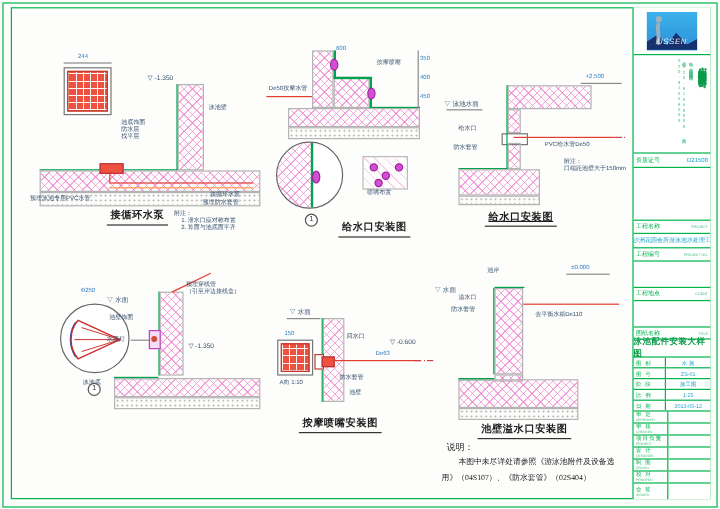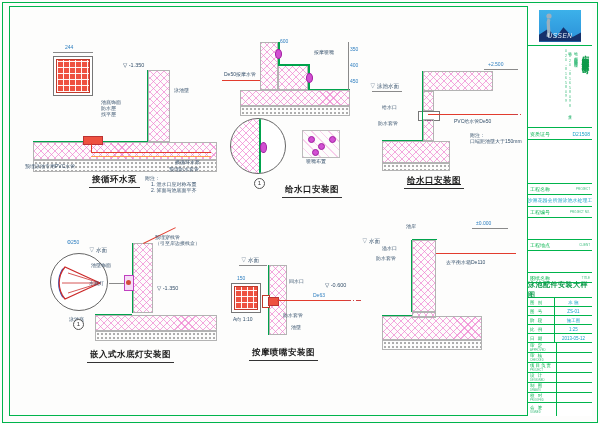"嵌入式水底灯安装图" span.abs { html: <span>嵌入式水底灯安装图</span> -> none }
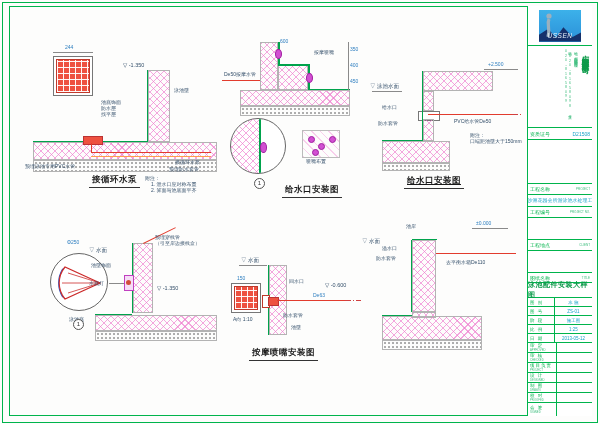"池壁溢水口安装图" span.abs { html: none -> <span>池壁溢水口安装图</span> }
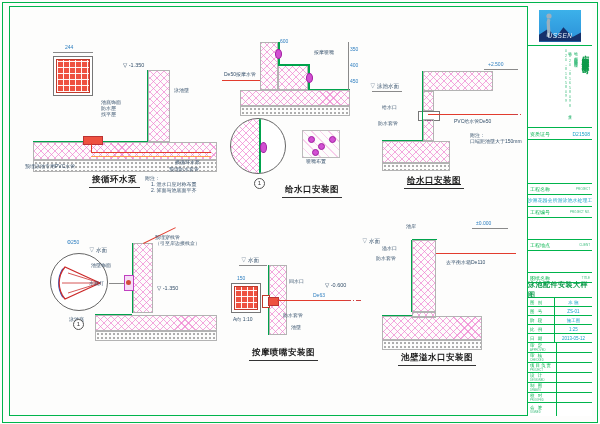"说明：" div.abs { html: none -> <div> <span>说明：</span> <span>本图中未尽详处请参照《游泳池附件及设备选</span> <span>用》（04S107）、《防水套管》（02S404）</span> </div> }
